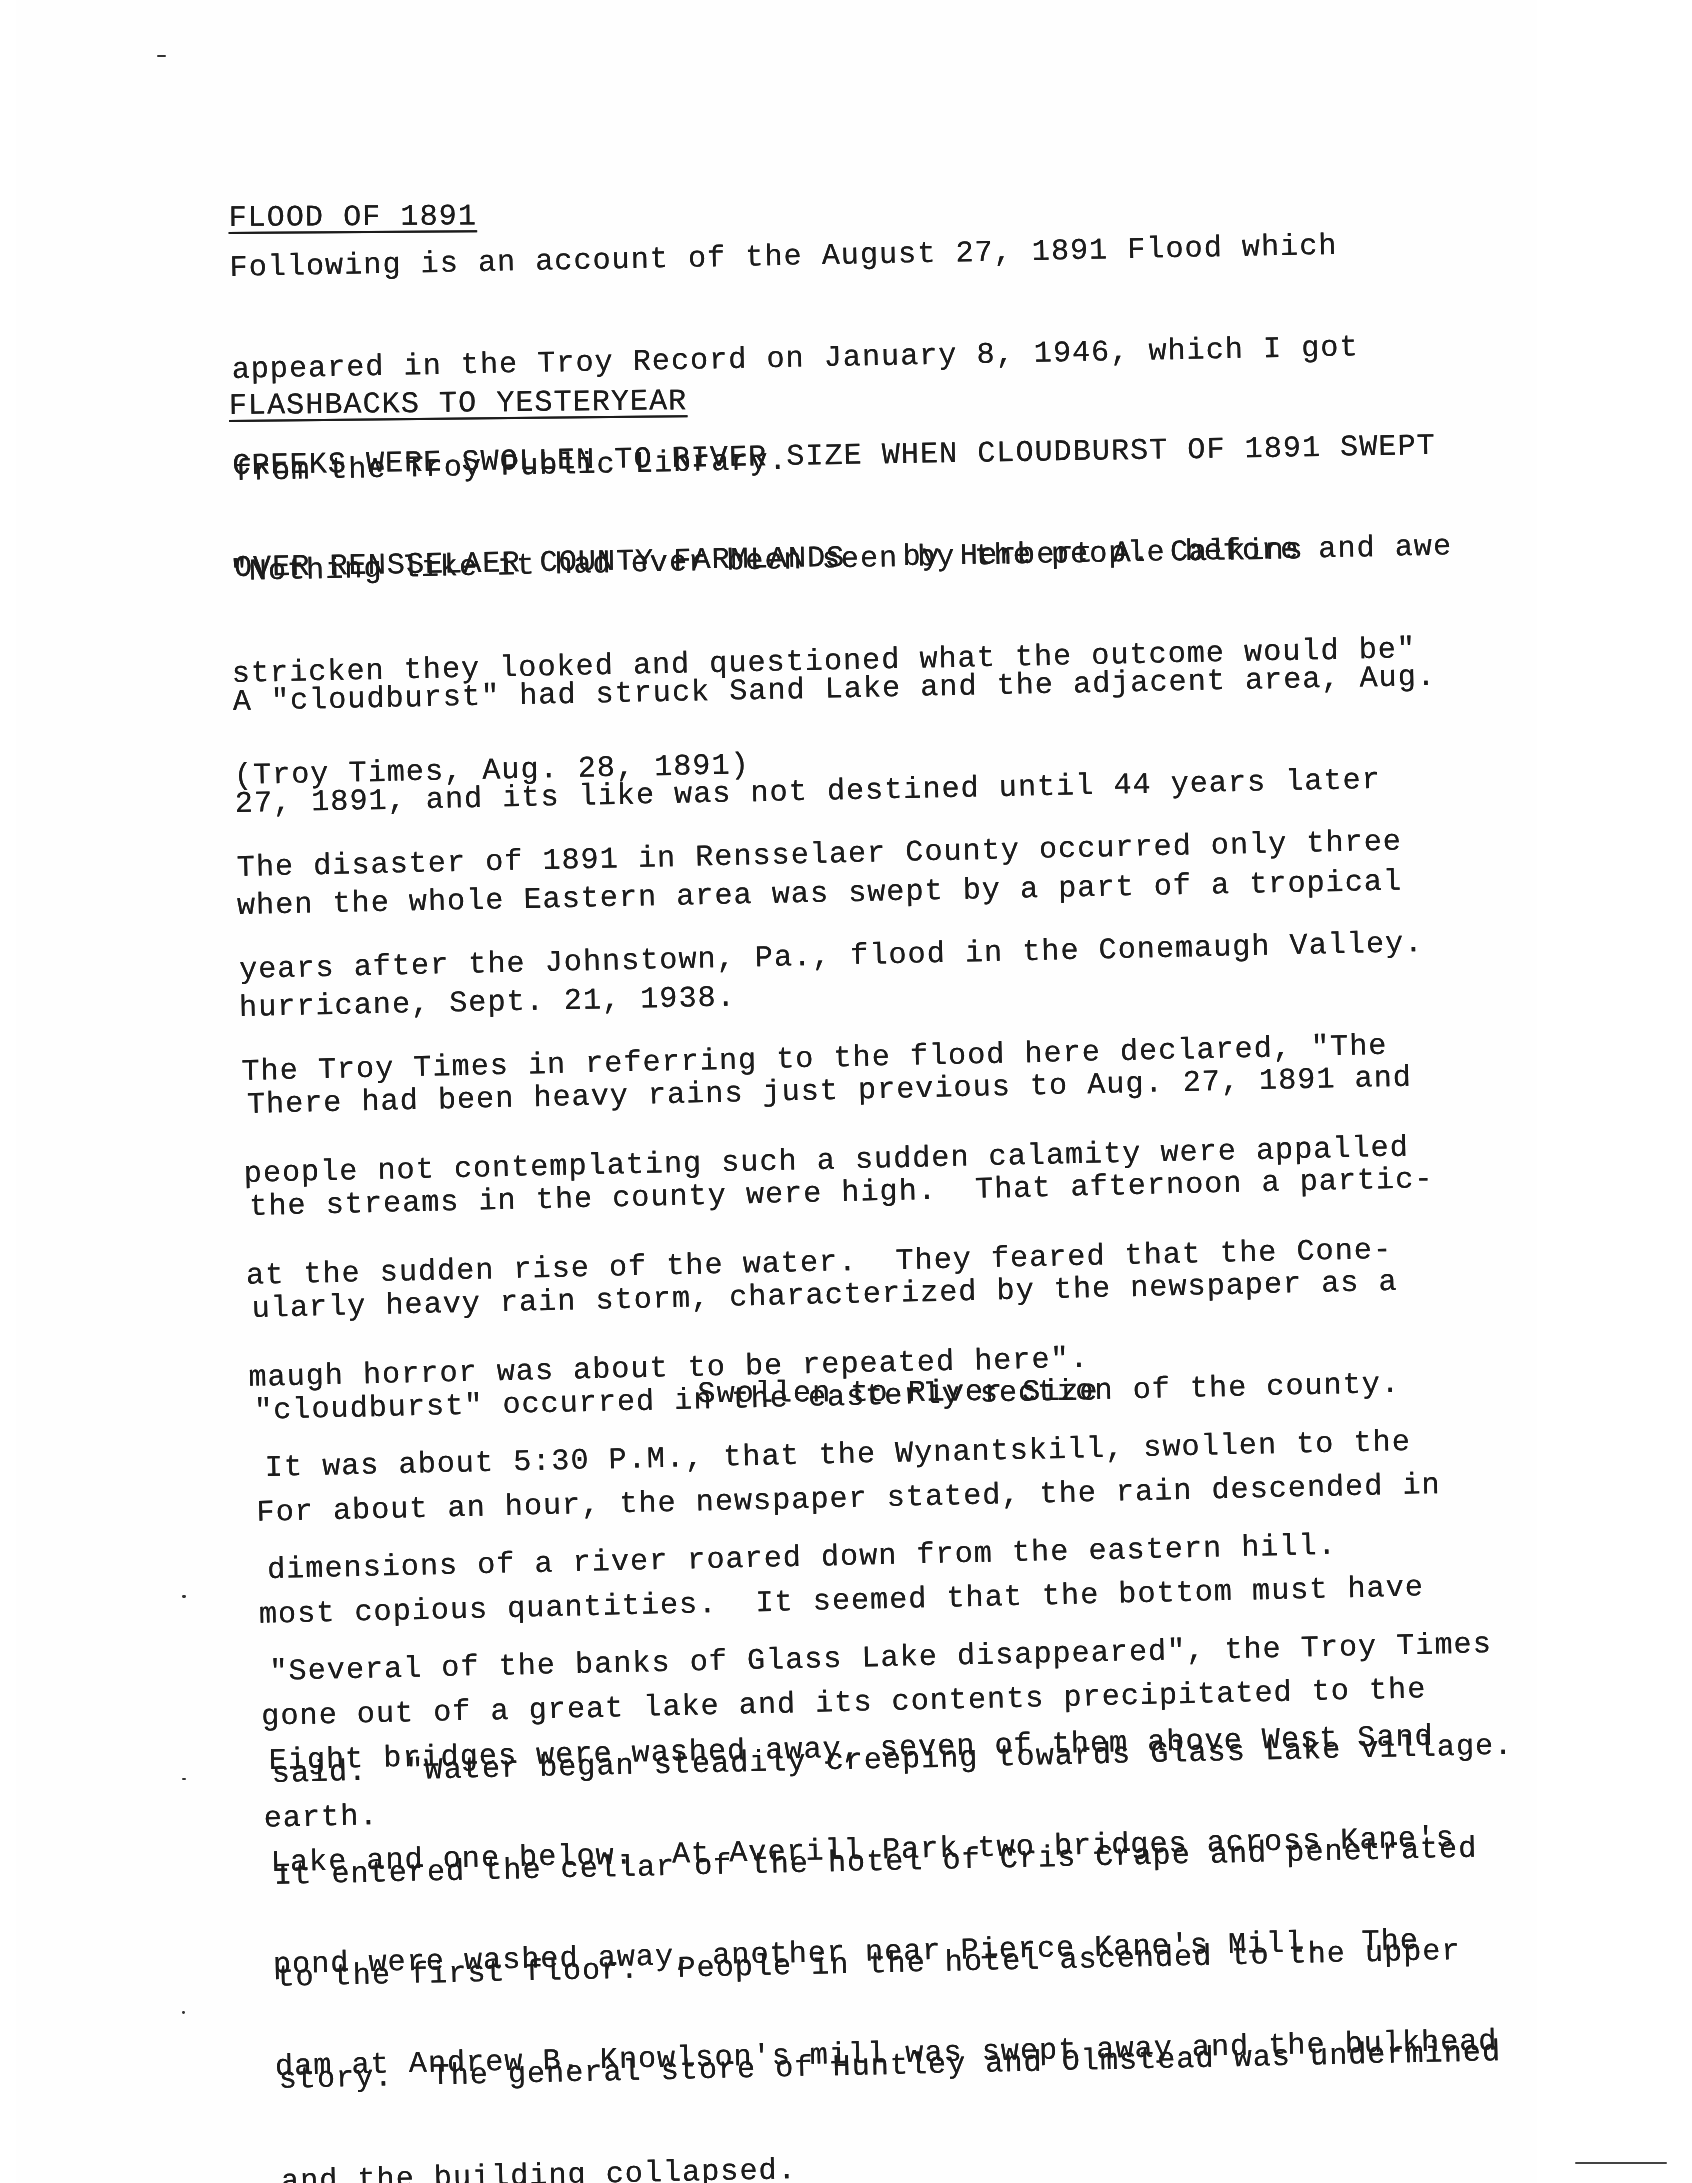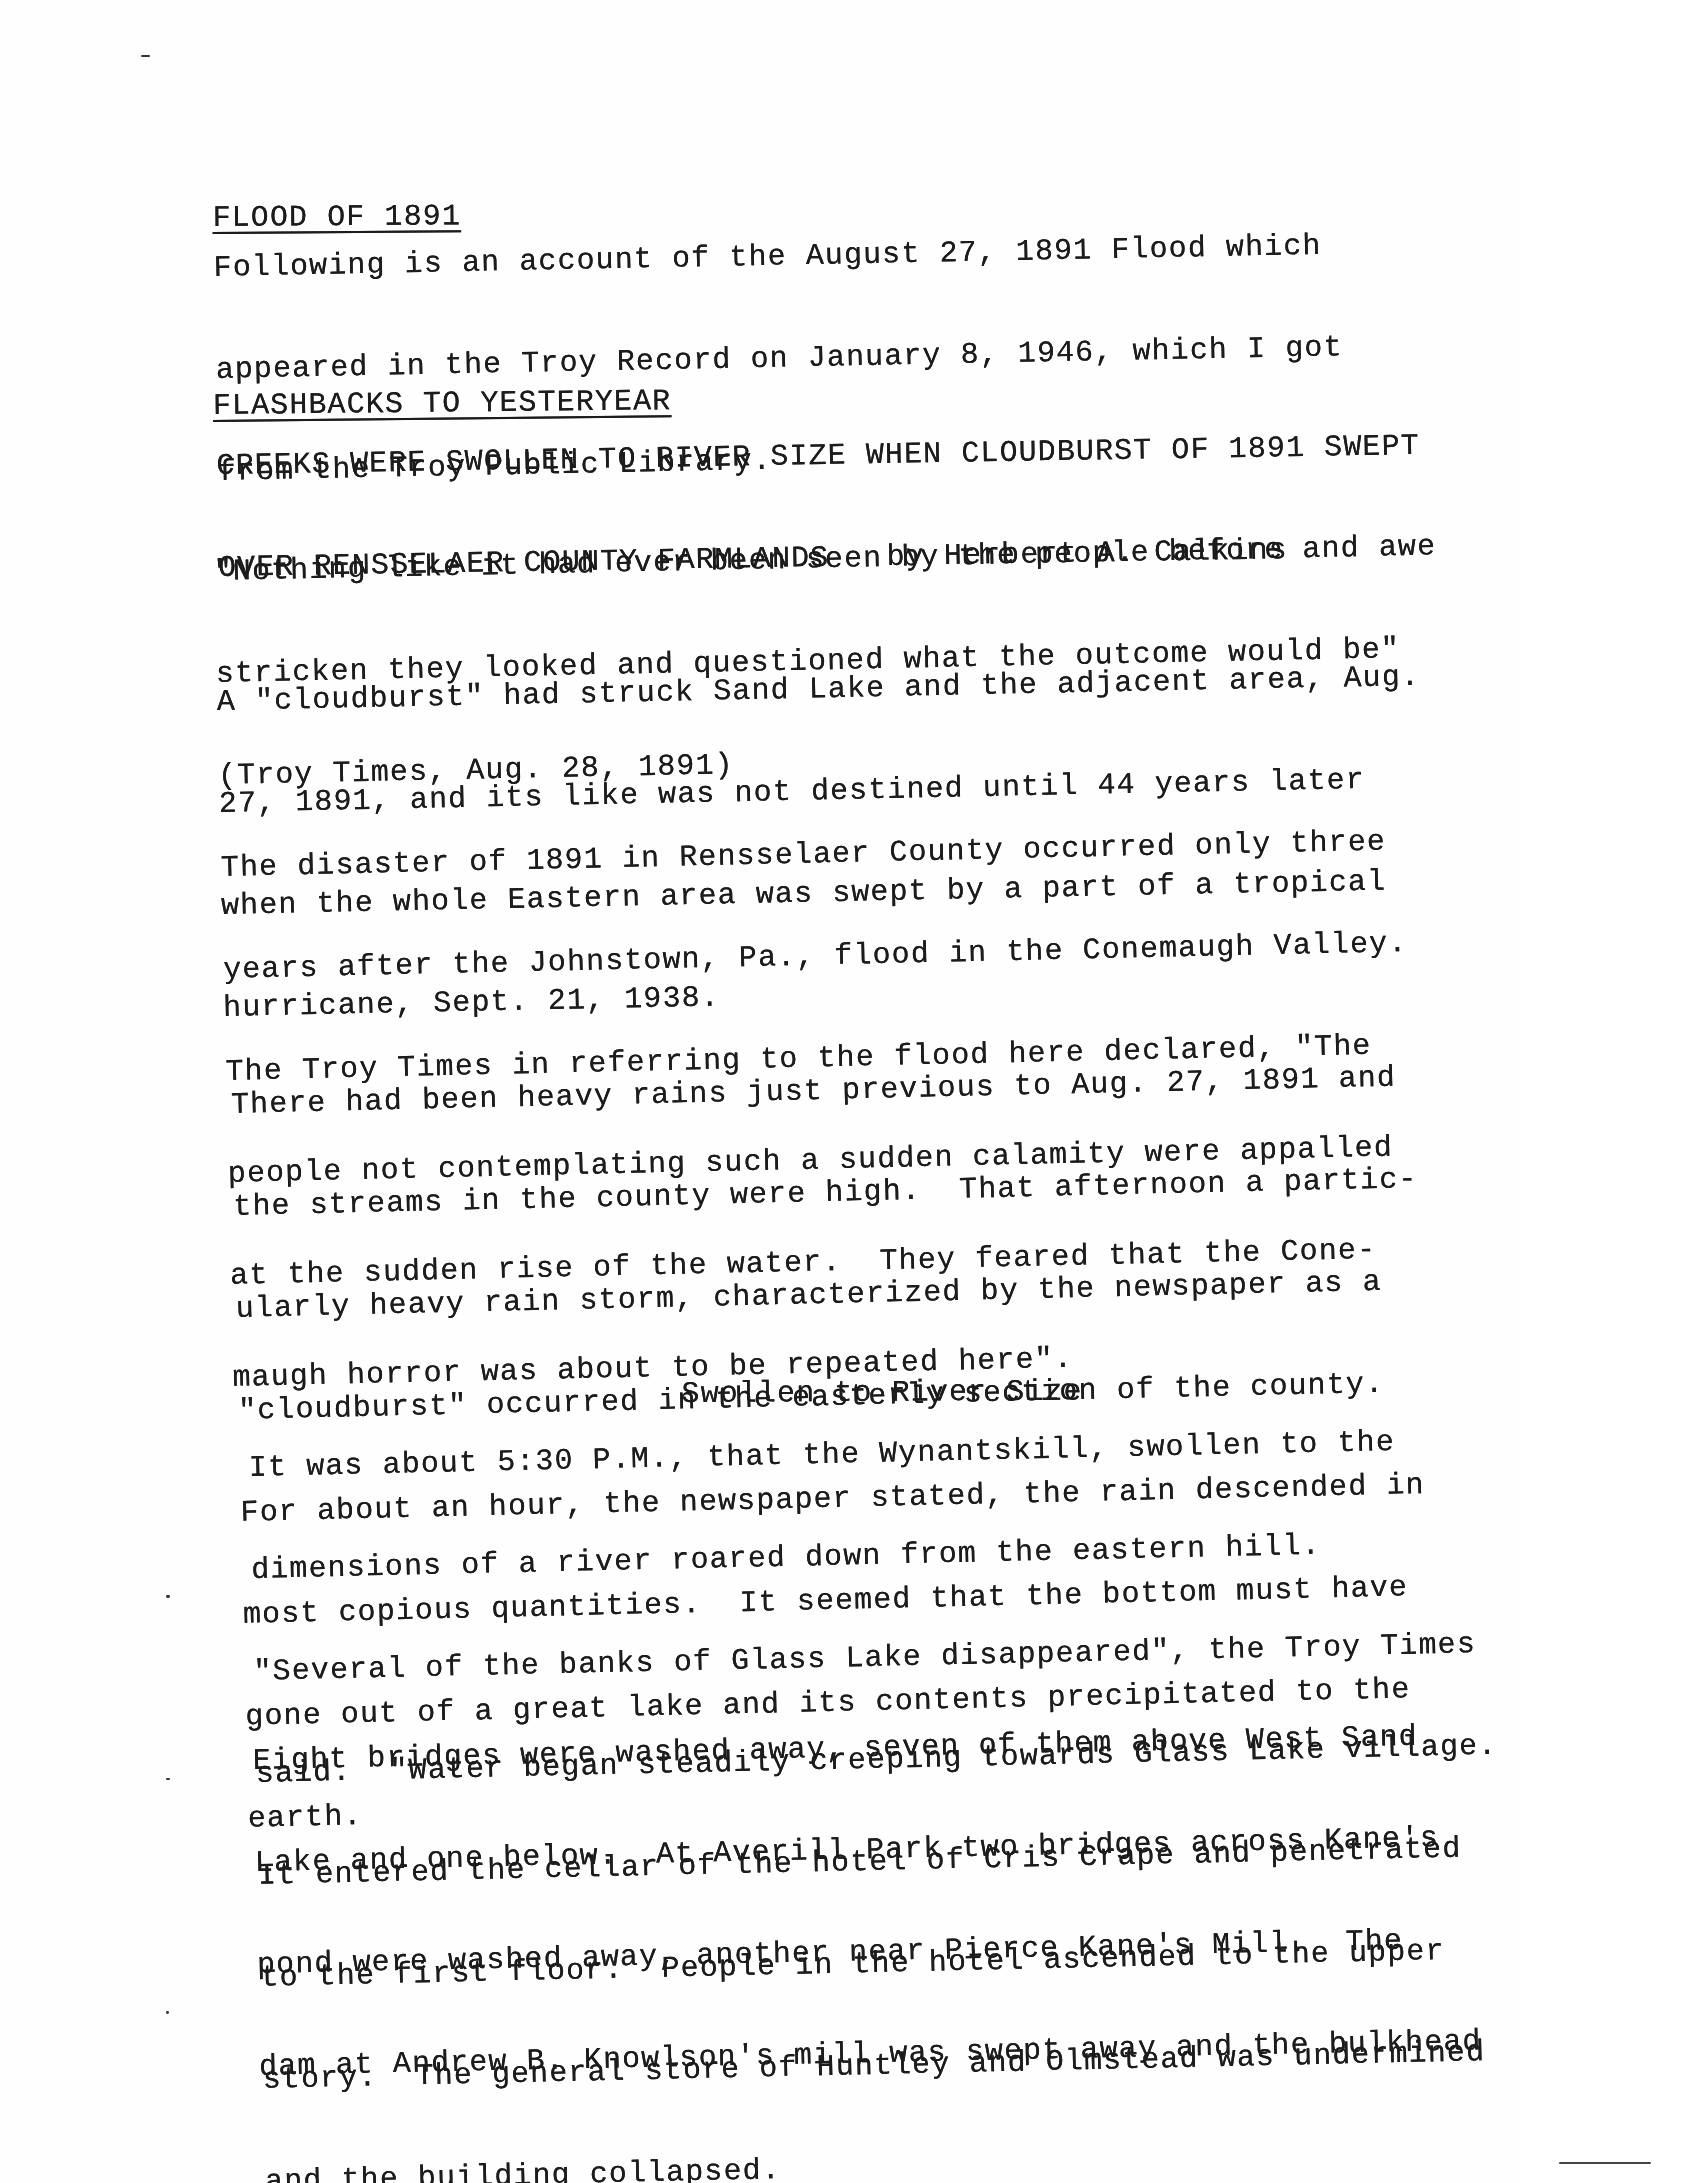"FLOOD OF 1891" .page { left: 0 -> 16px }
